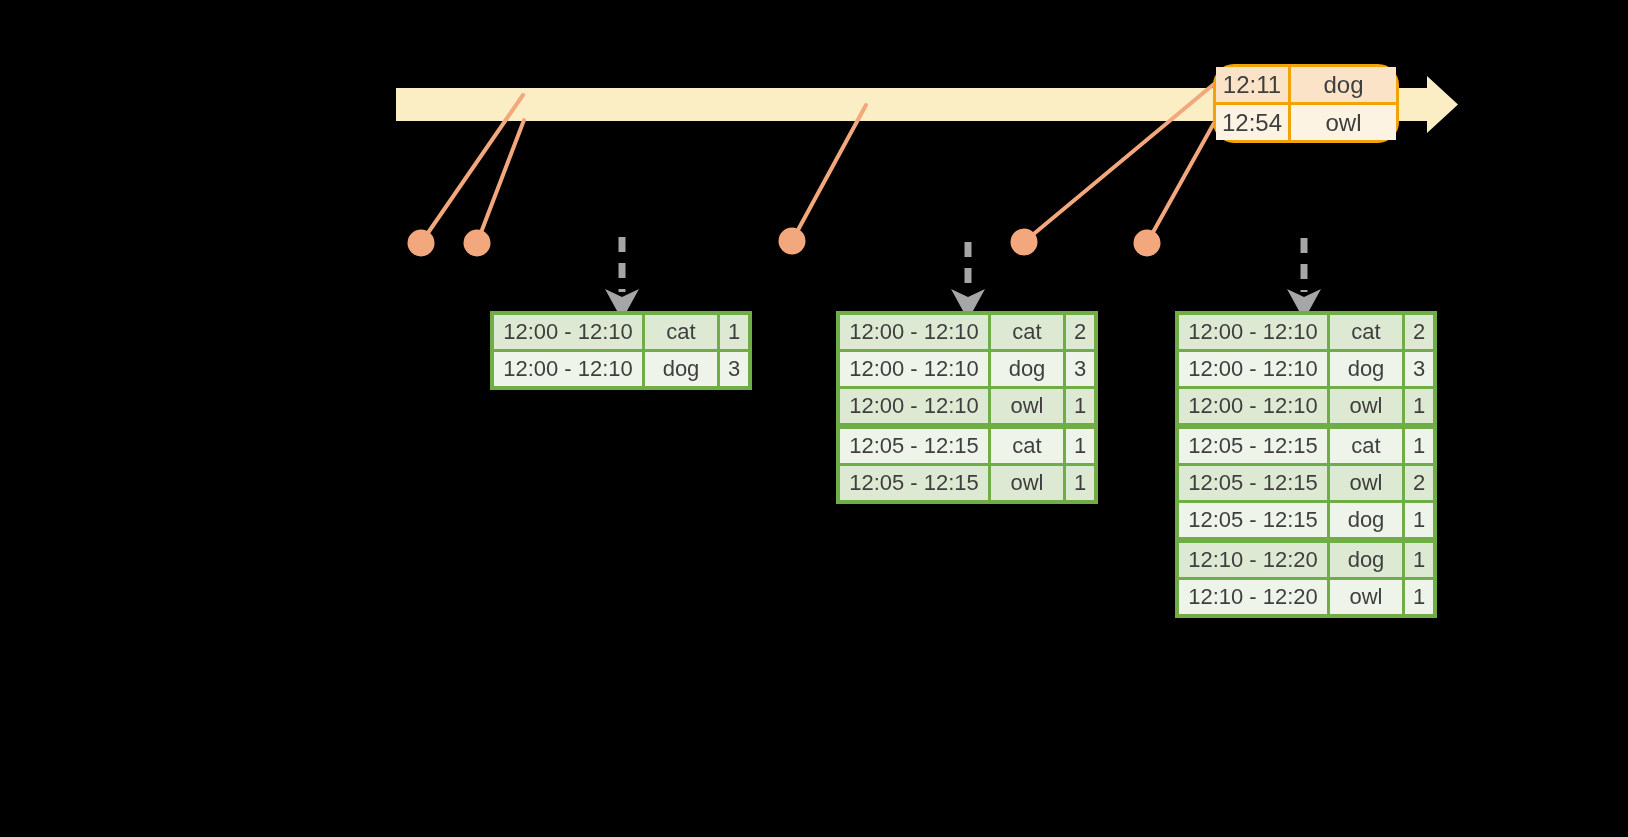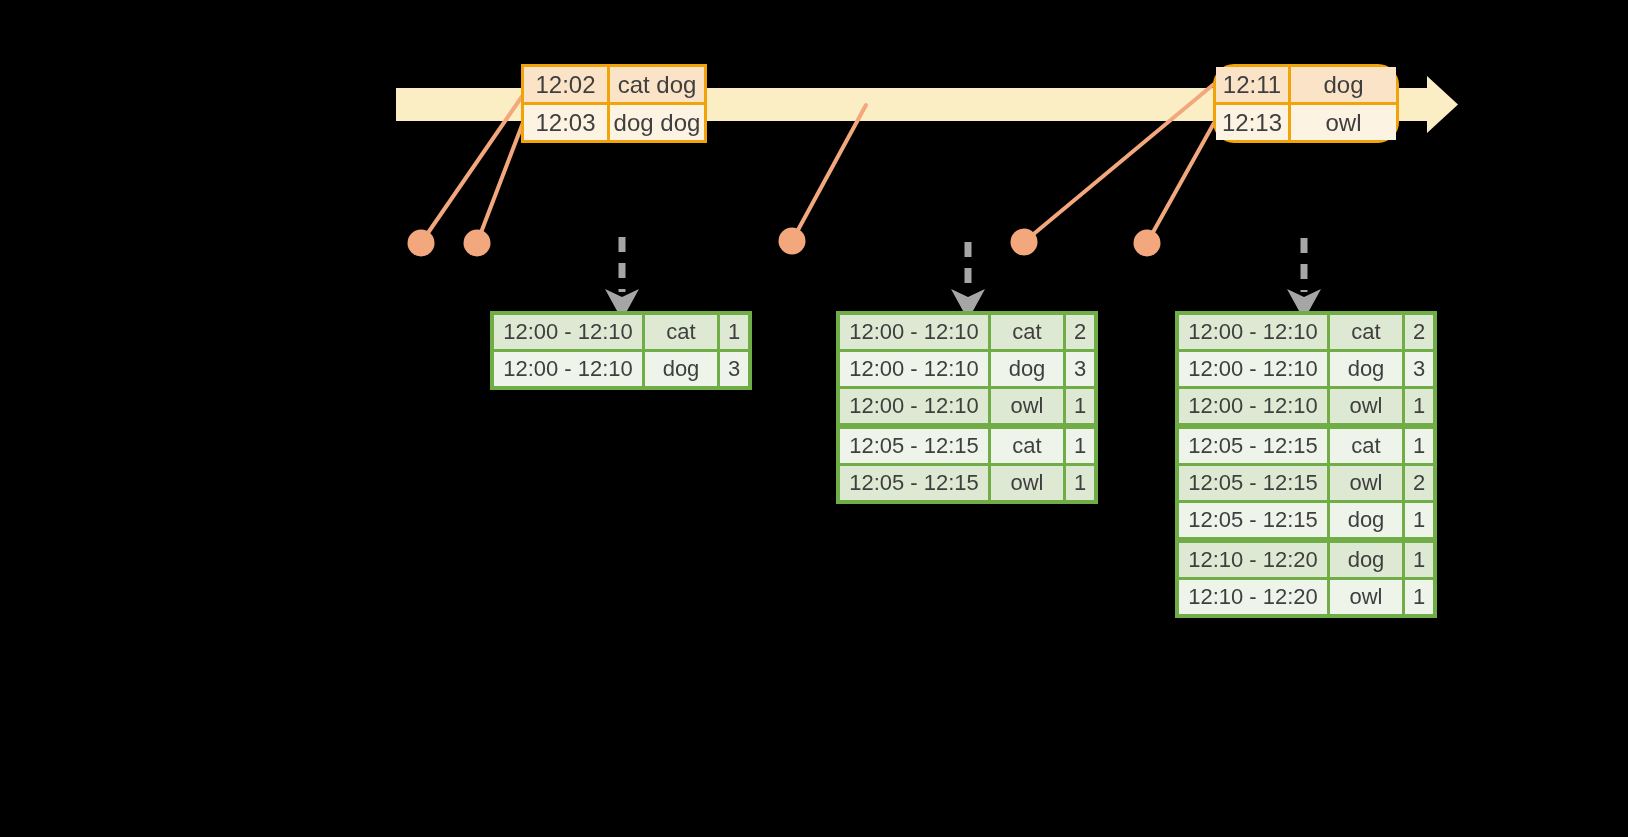"12:02" div.etable { html: <div> <div> <div>12:02</div> <div>cat dog</div> </div> <div> <div>12:03</div> <div>dog dog</div> </div> </div> -> none }
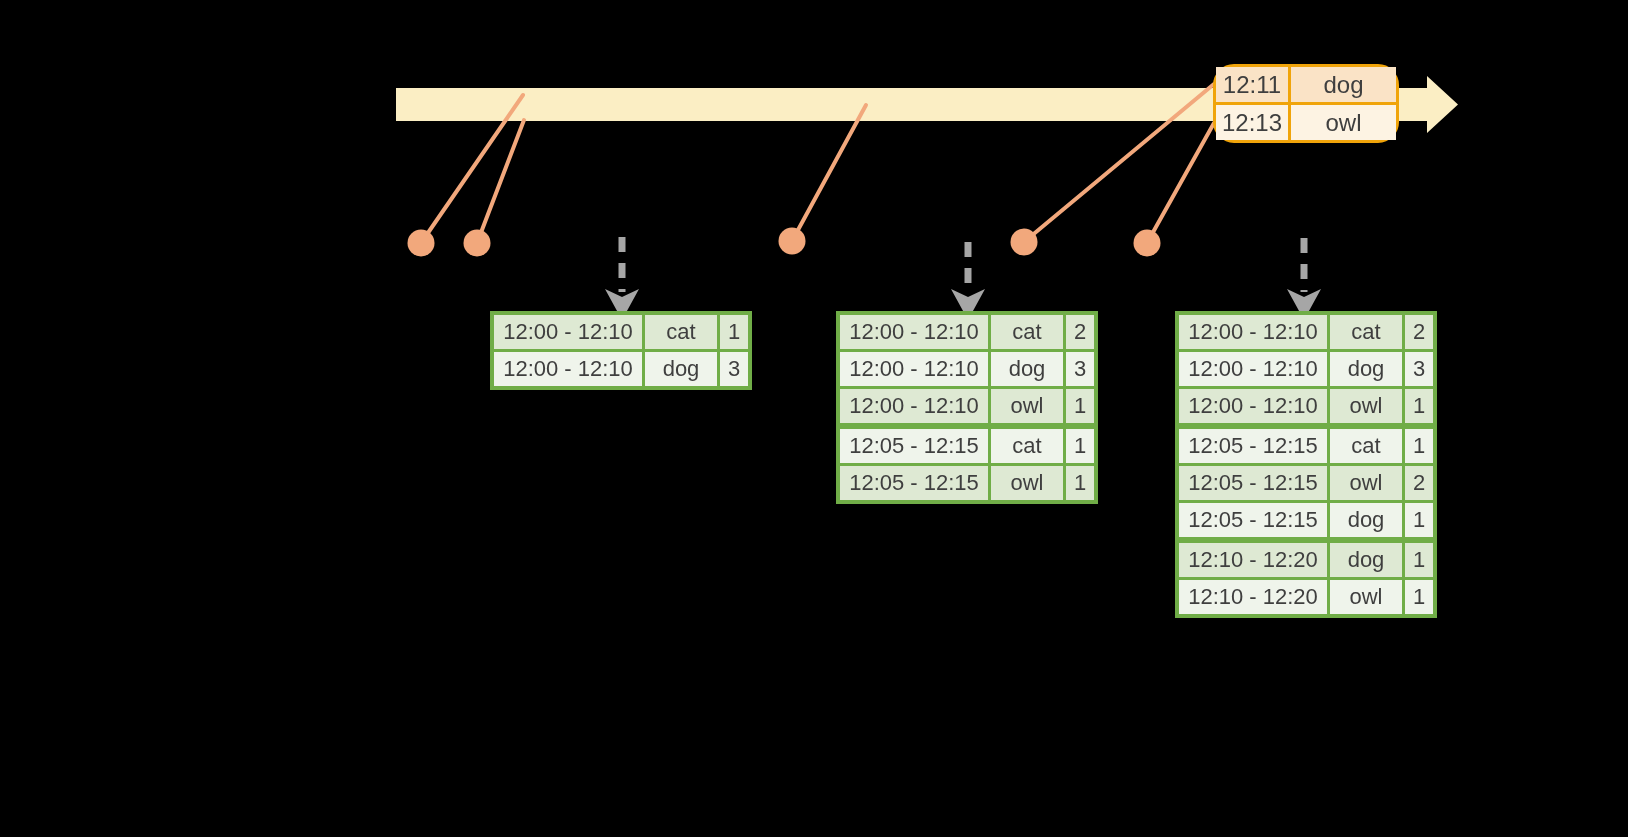"12:13" div.ecell { text: 12:13 -> 12:54 }
